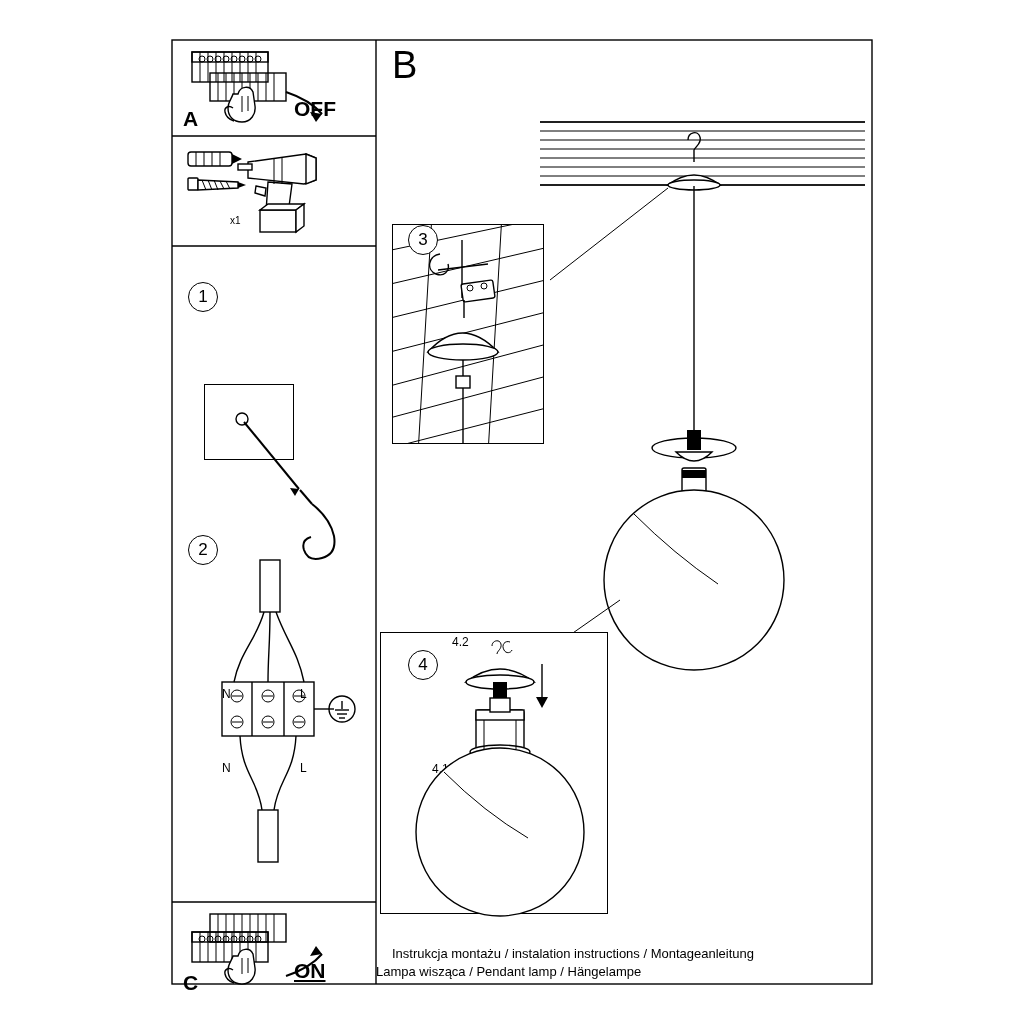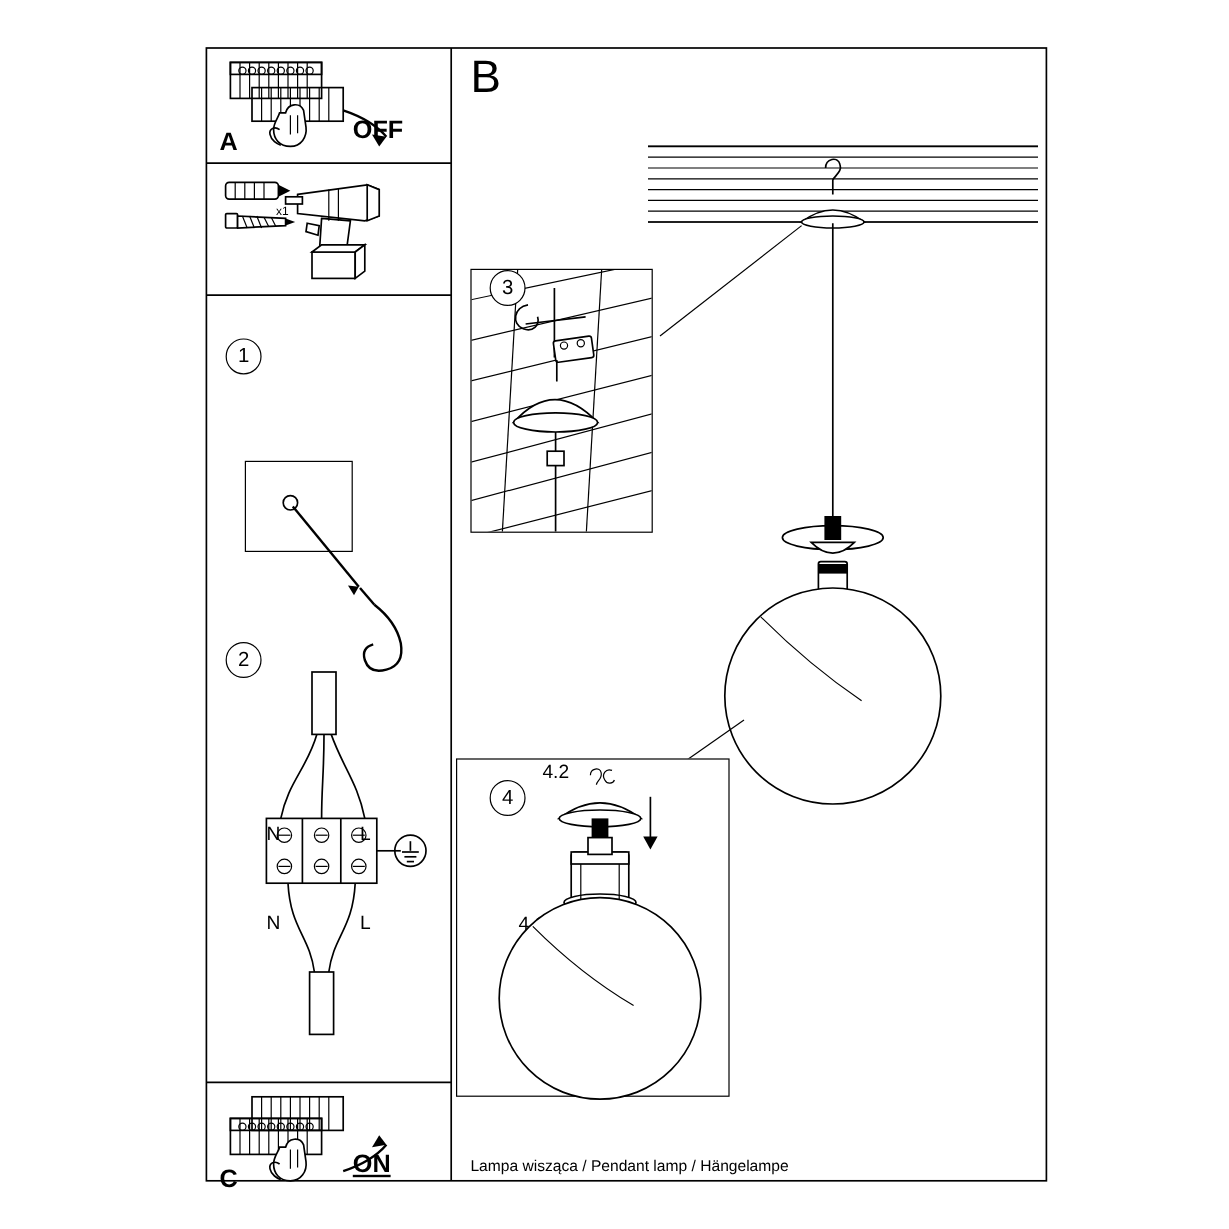"x1" .lbl.tiny { margin-top: none -> 44px }
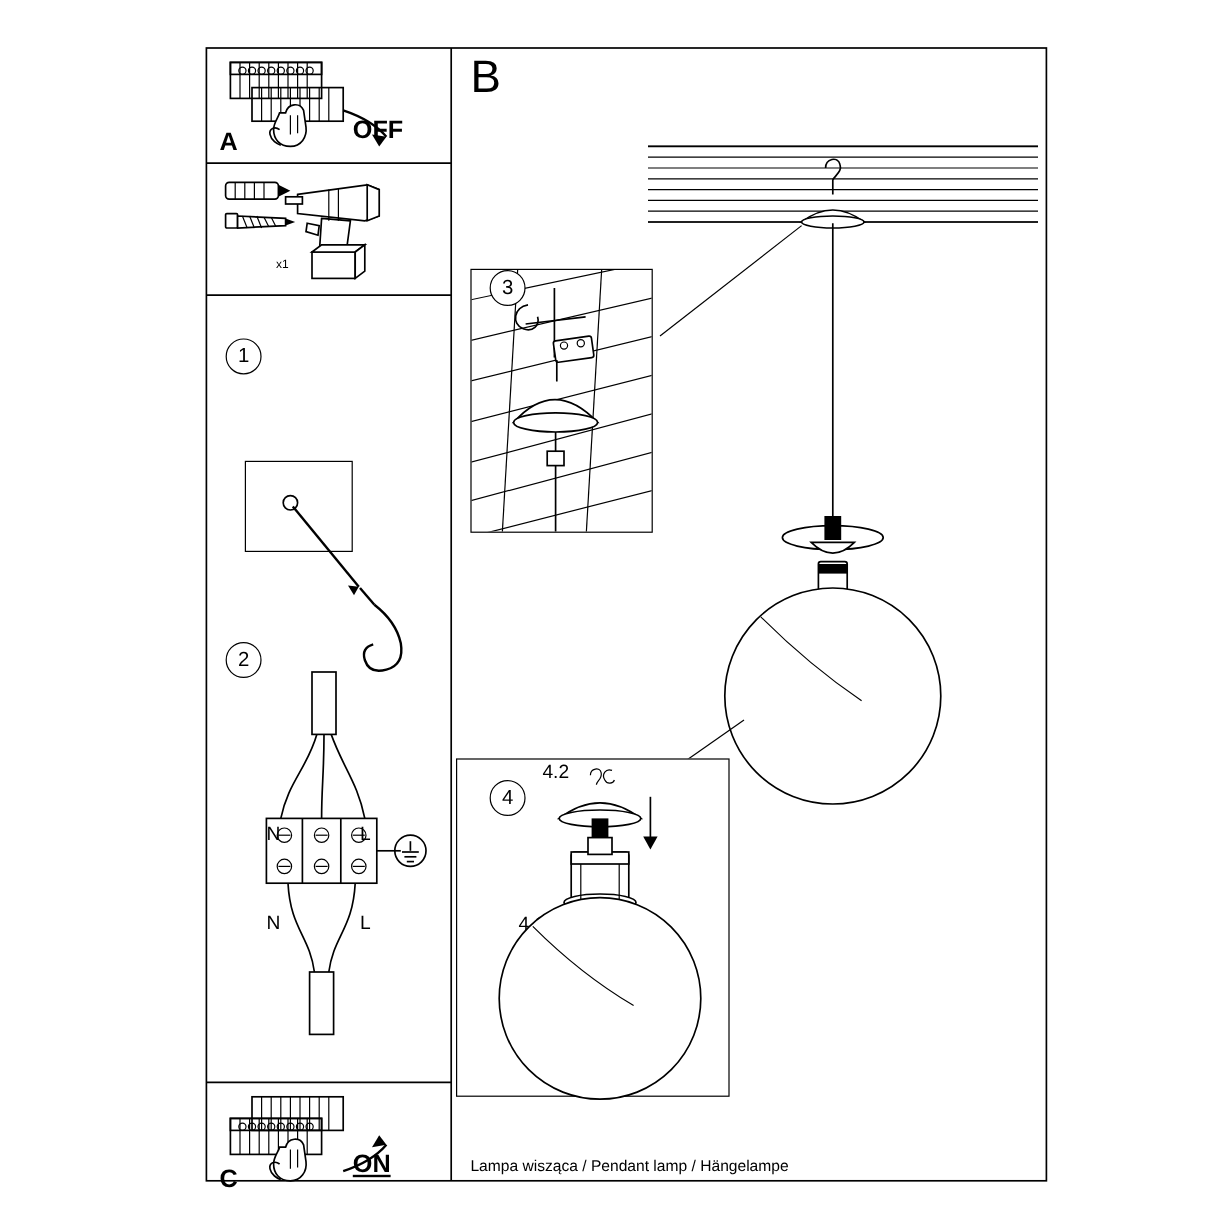"4.2" .lbl.small { font-size: 16px -> 12px }
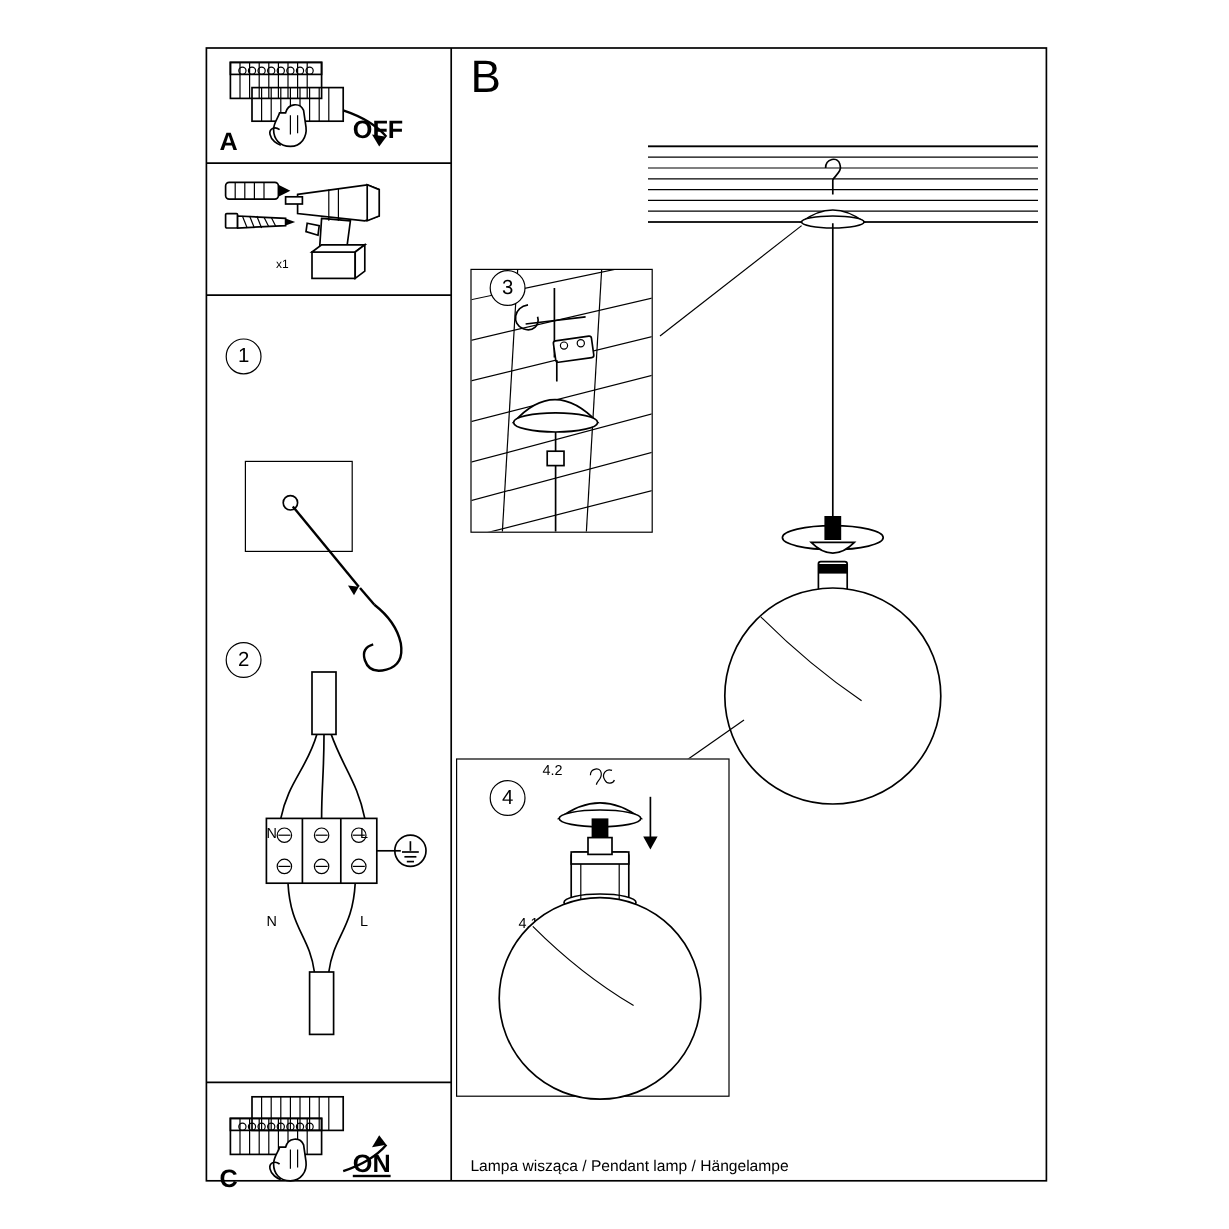"Instrukcja montażu / instalation" div.footer-text { html: none -> <div>Instrukcja montażu / instalation instructions / Montageanleitung</div> }
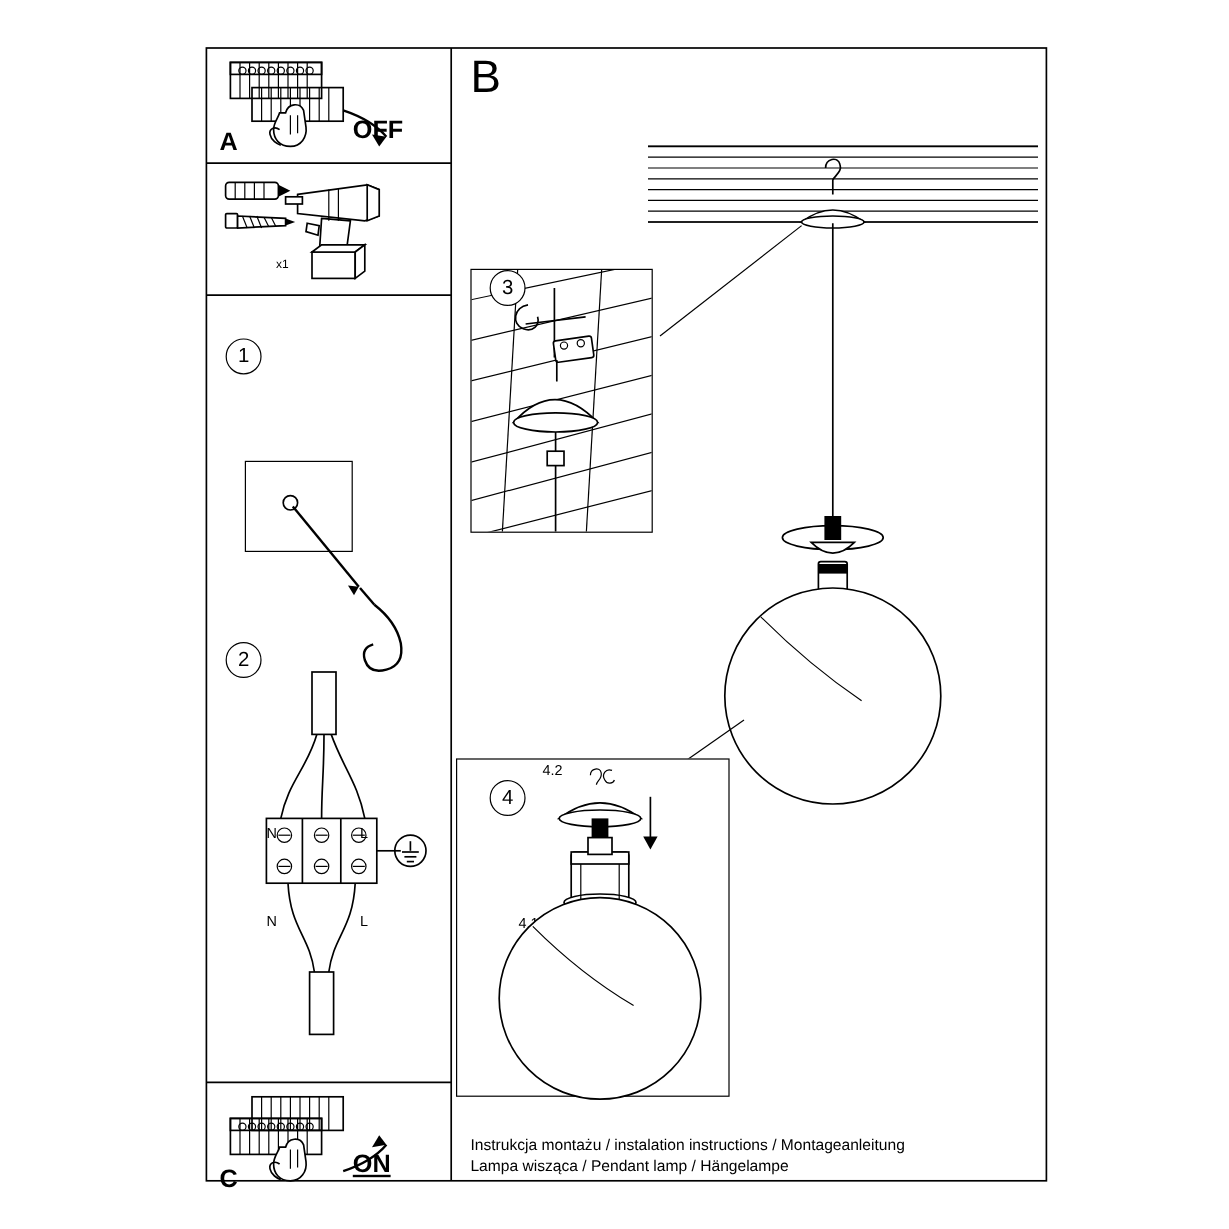"Lampa wisząca / Pendant lamp" div.footer-text { left: 392px -> 376px }
